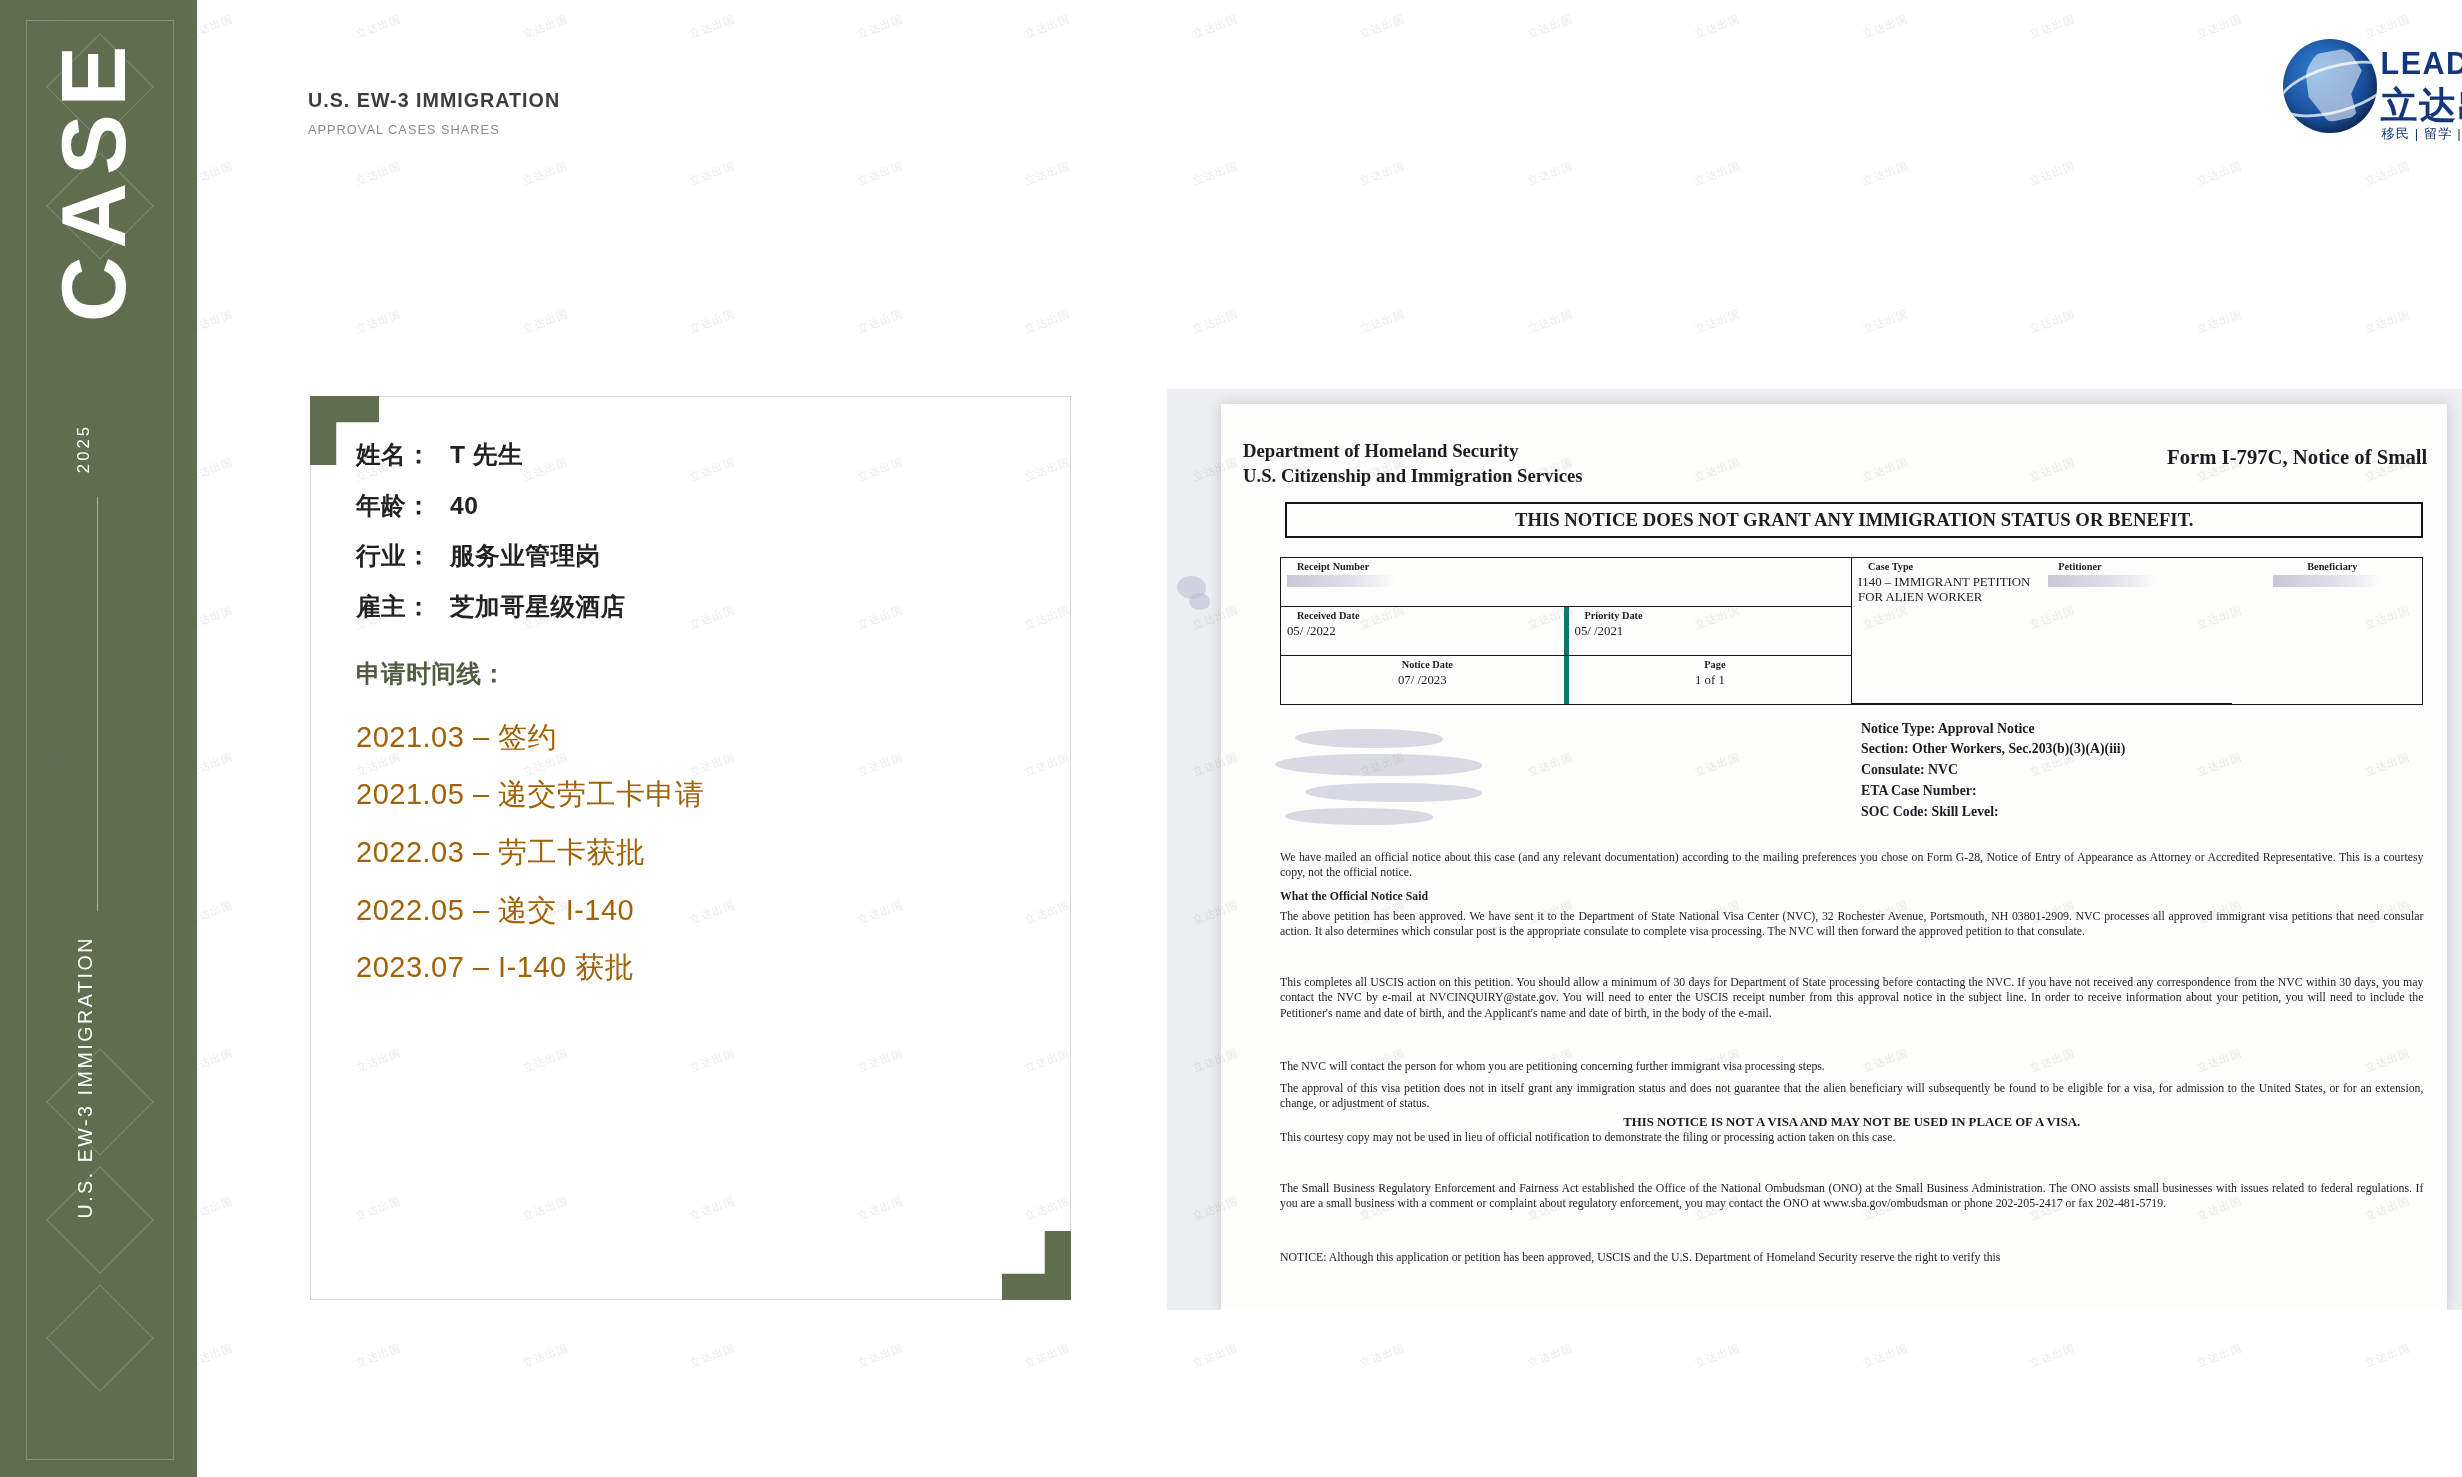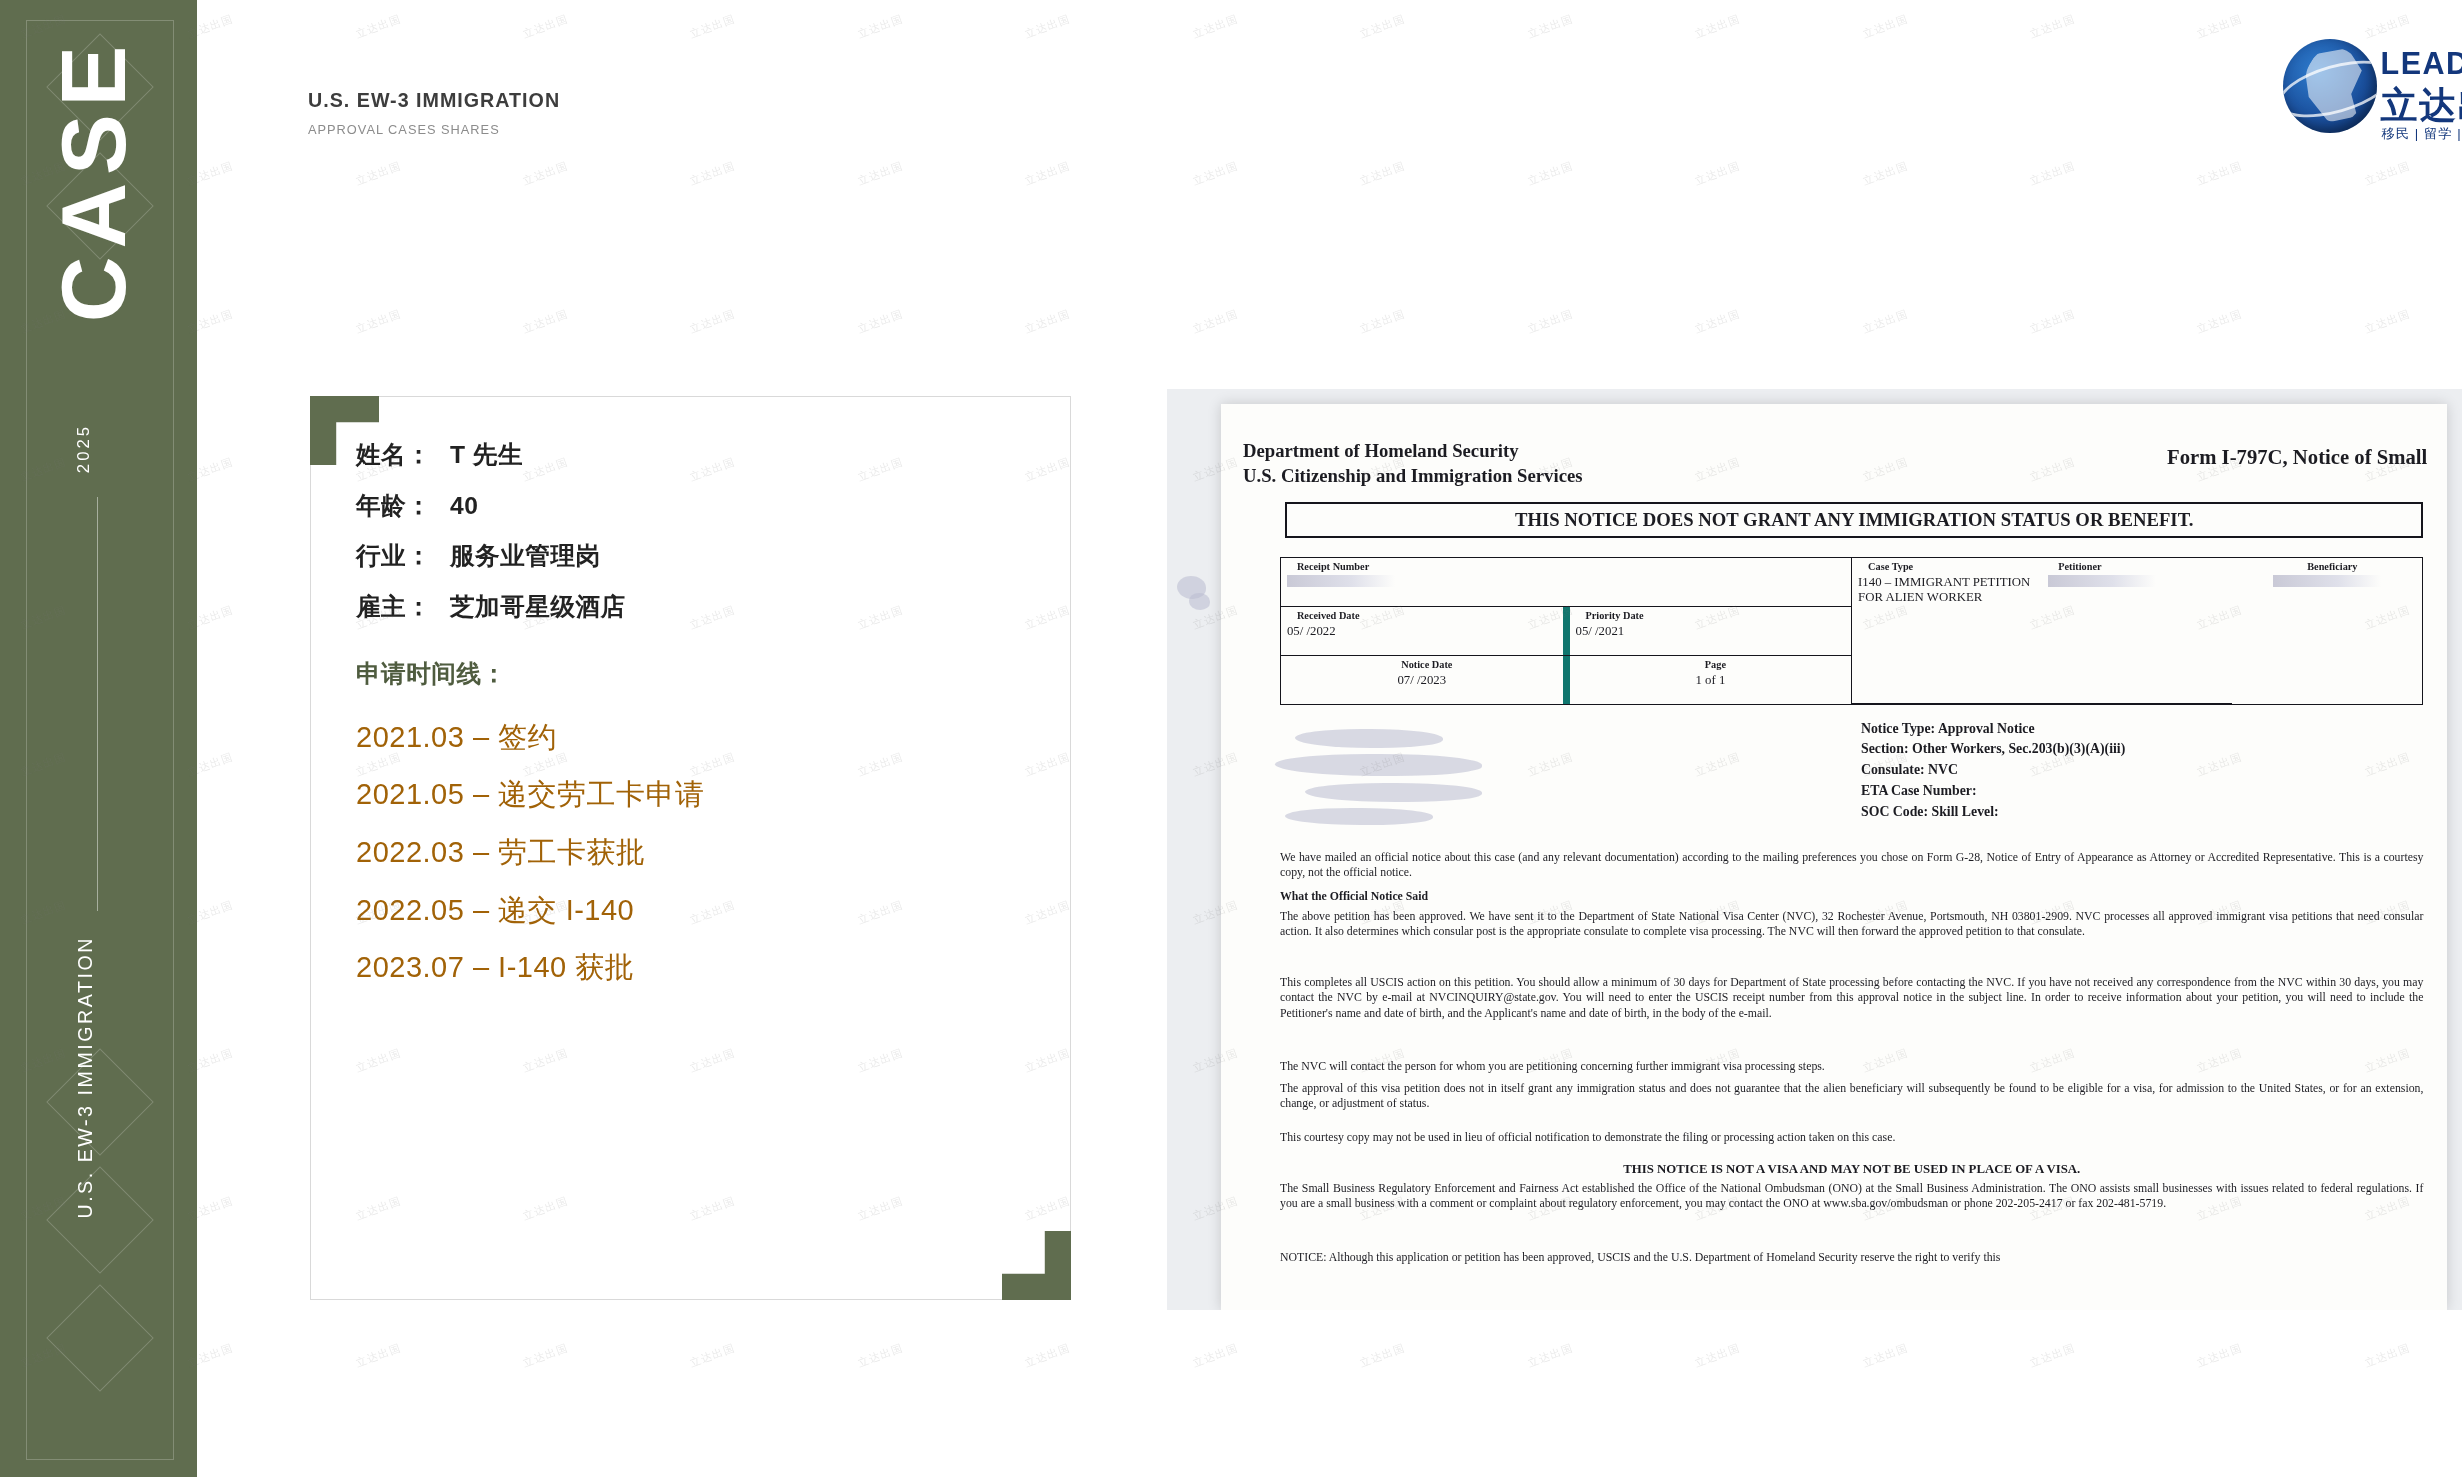"Received Date" .dt-cell { border-right: 7px solid #0f766e -> 5px solid #0f766e }
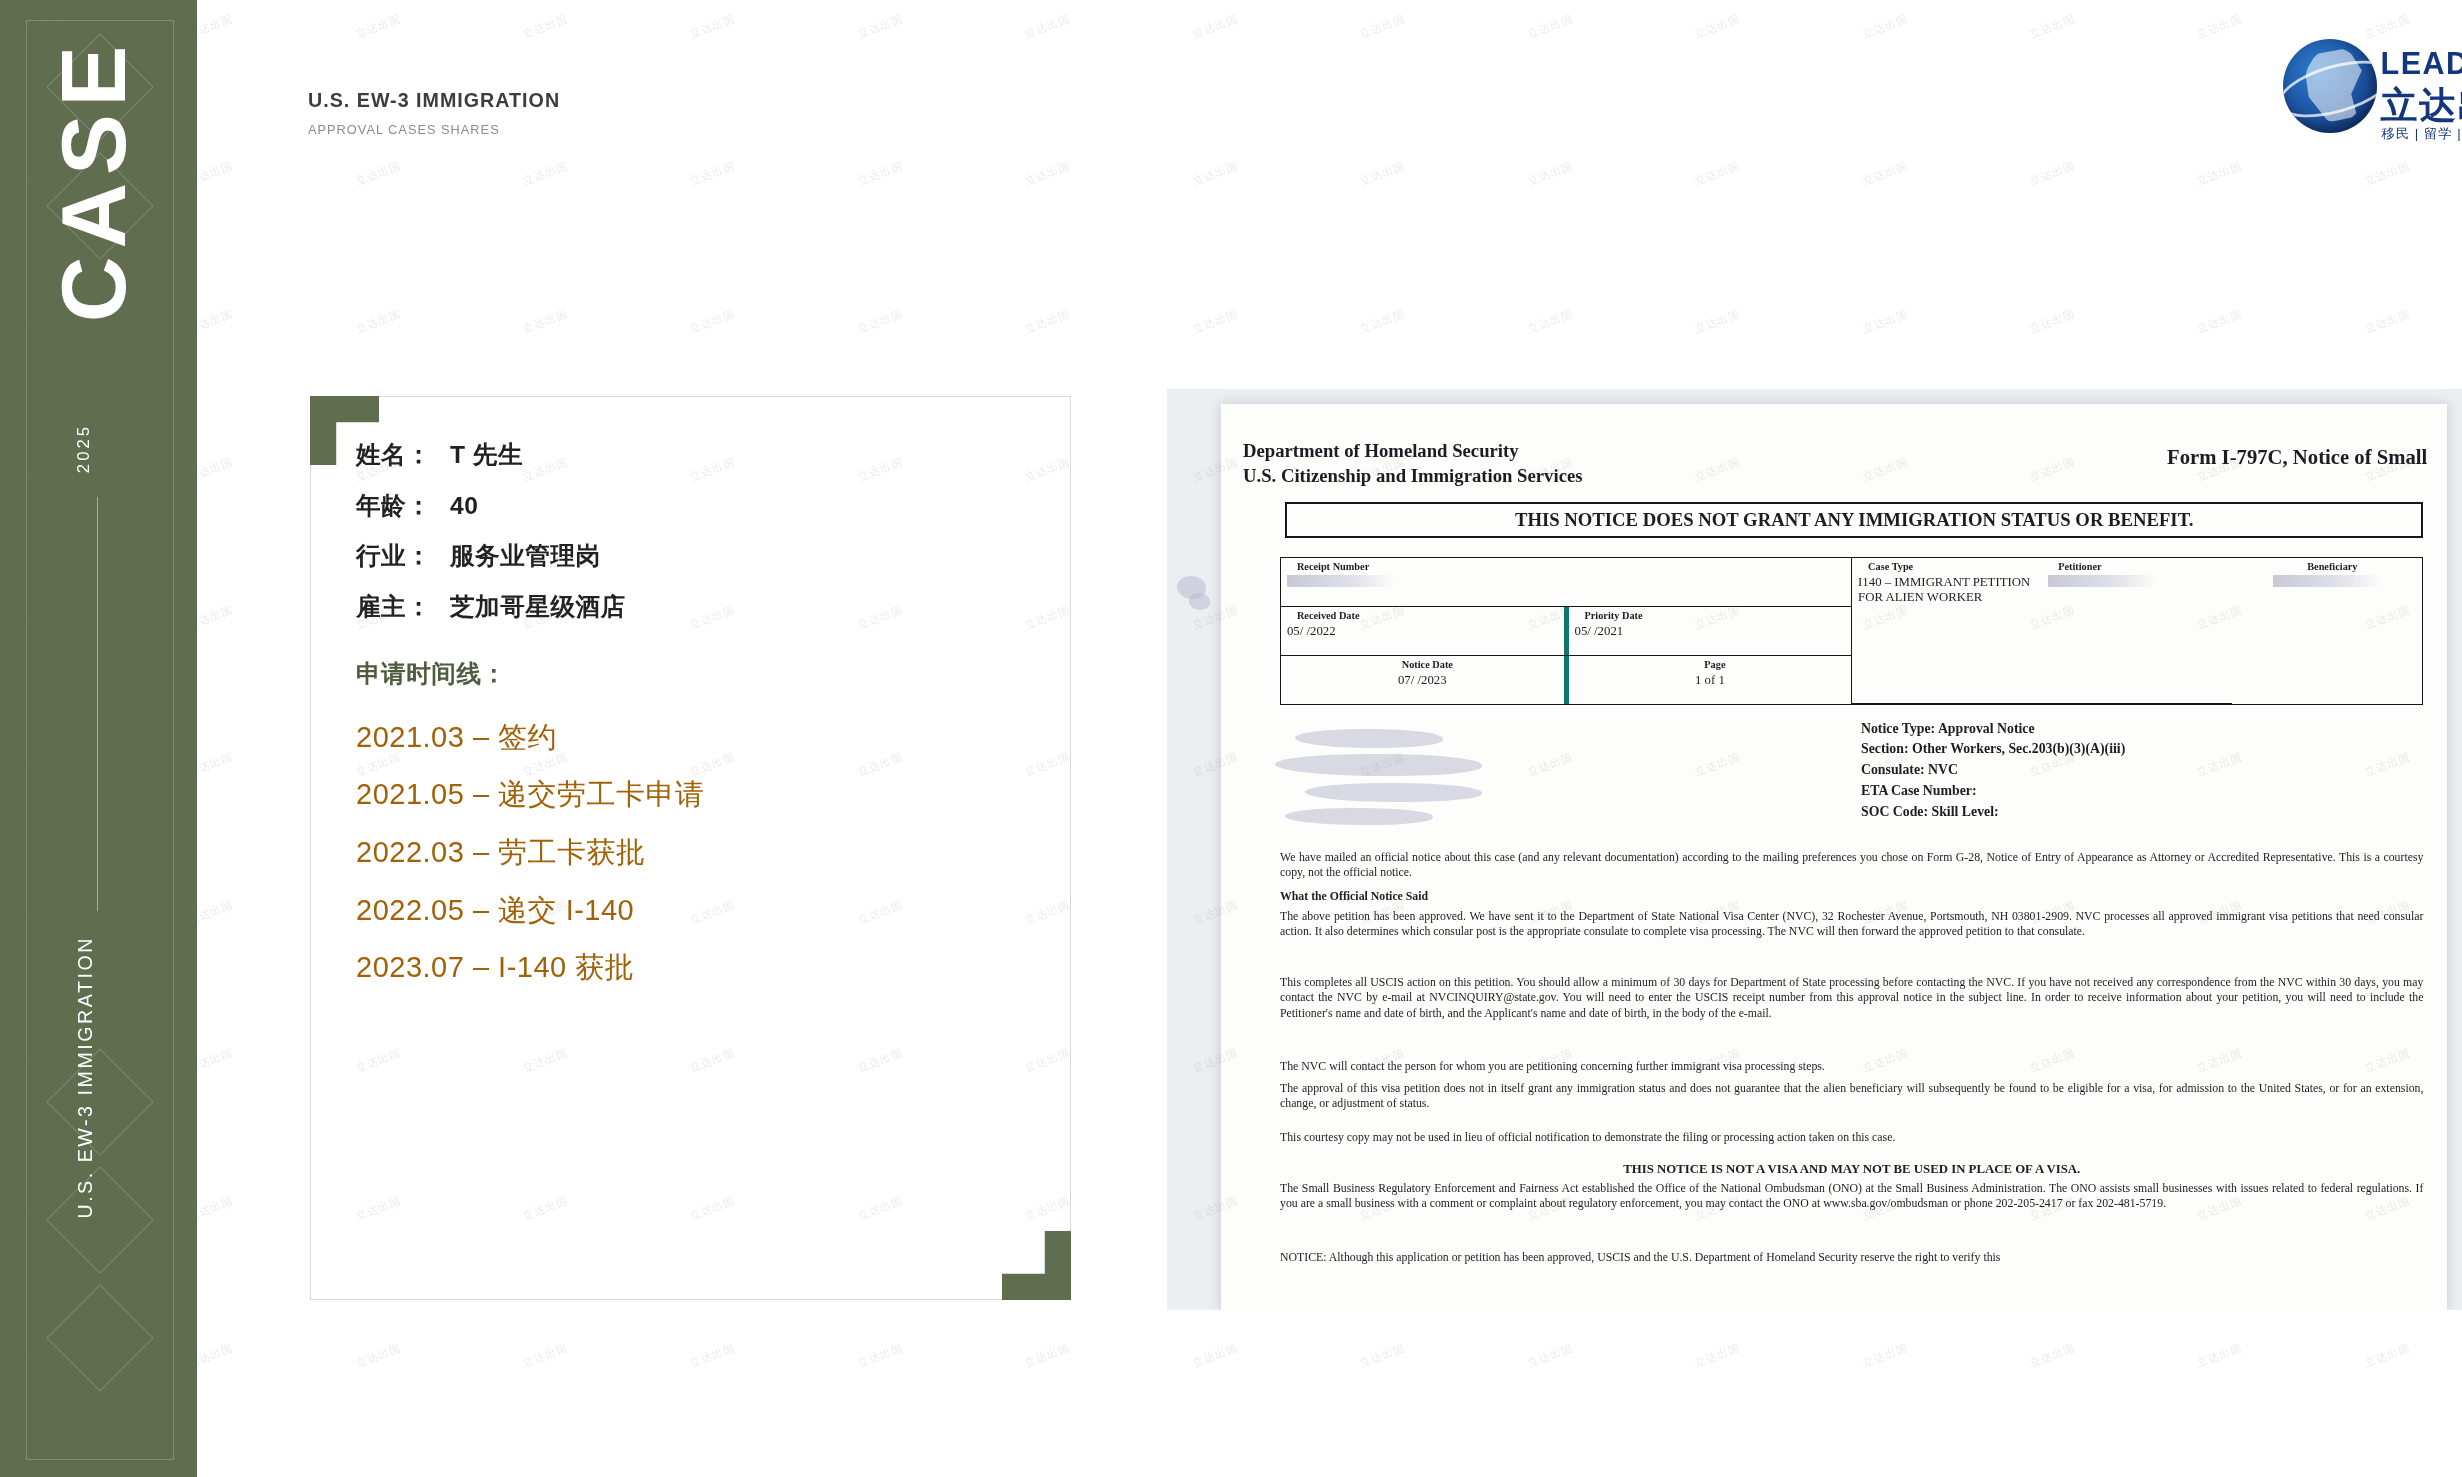"THIS NOTICE IS NOT A" div.doc-center-bold { top: 758px -> 711px }
